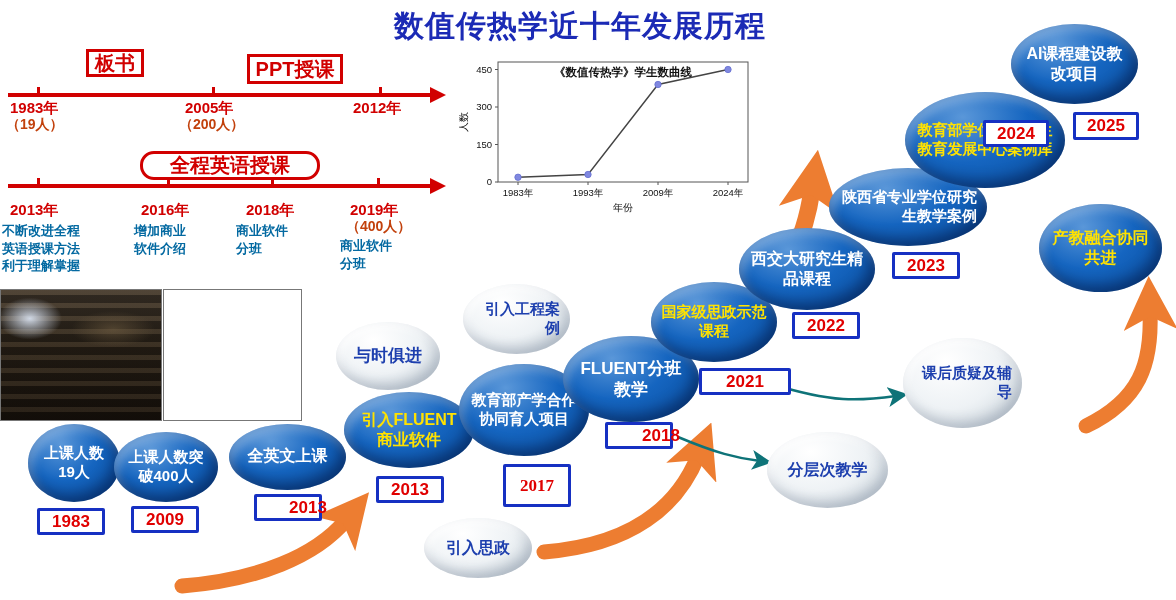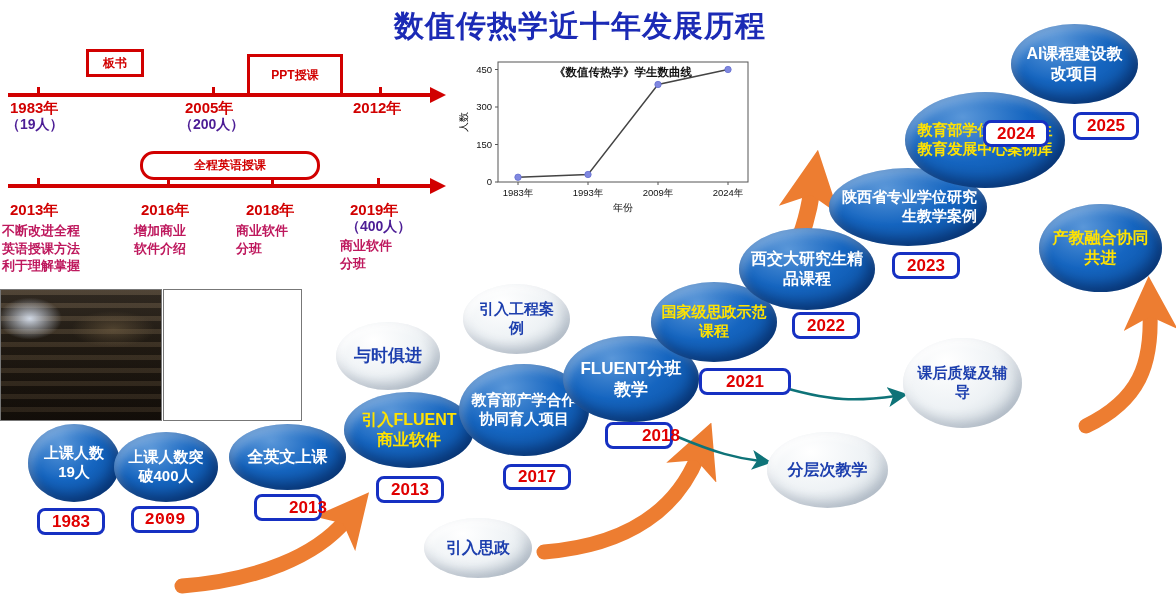"板书" .red-box { font-size: 12px -> 20px }
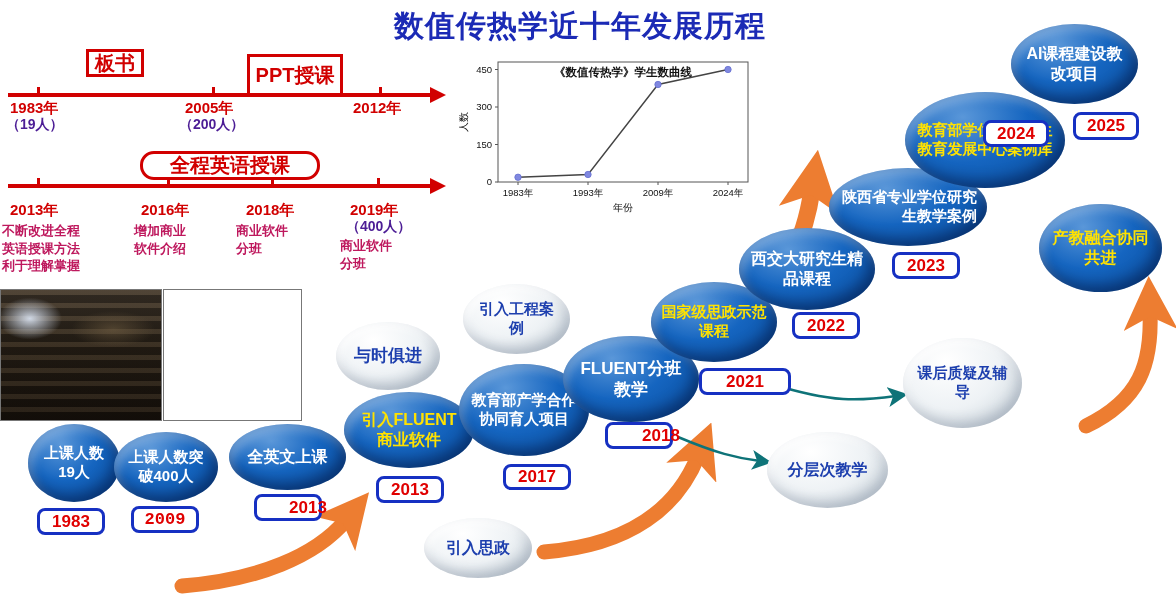"PPT授课" .tl1-box2 { height: 42px -> 30px }
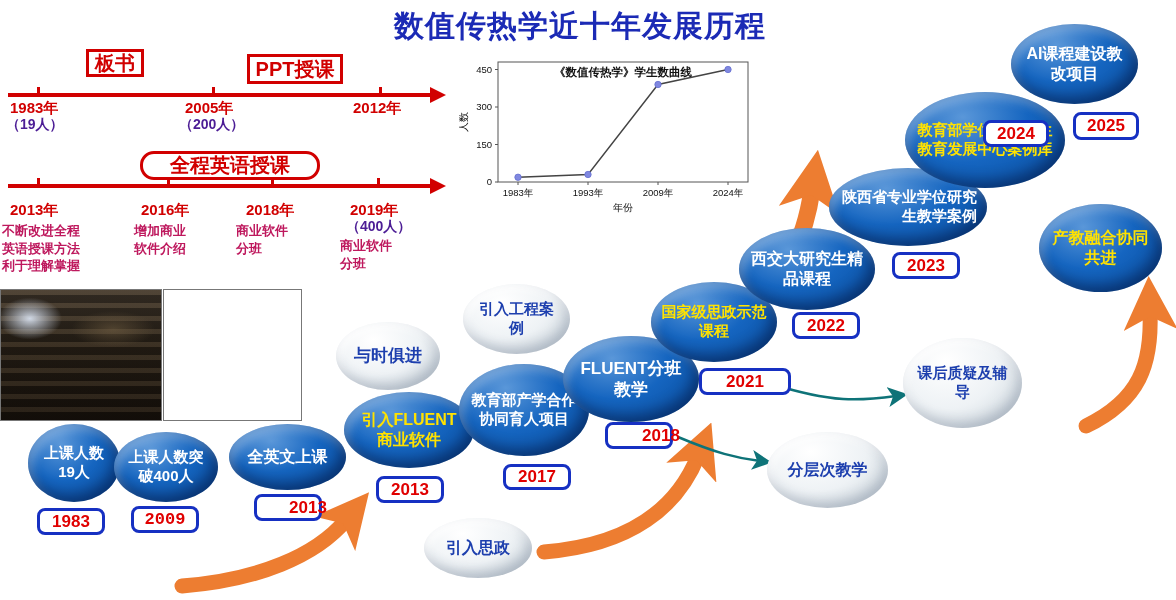"（19人）" .yr-sub { color: #4c1d95 -> #c2410c }
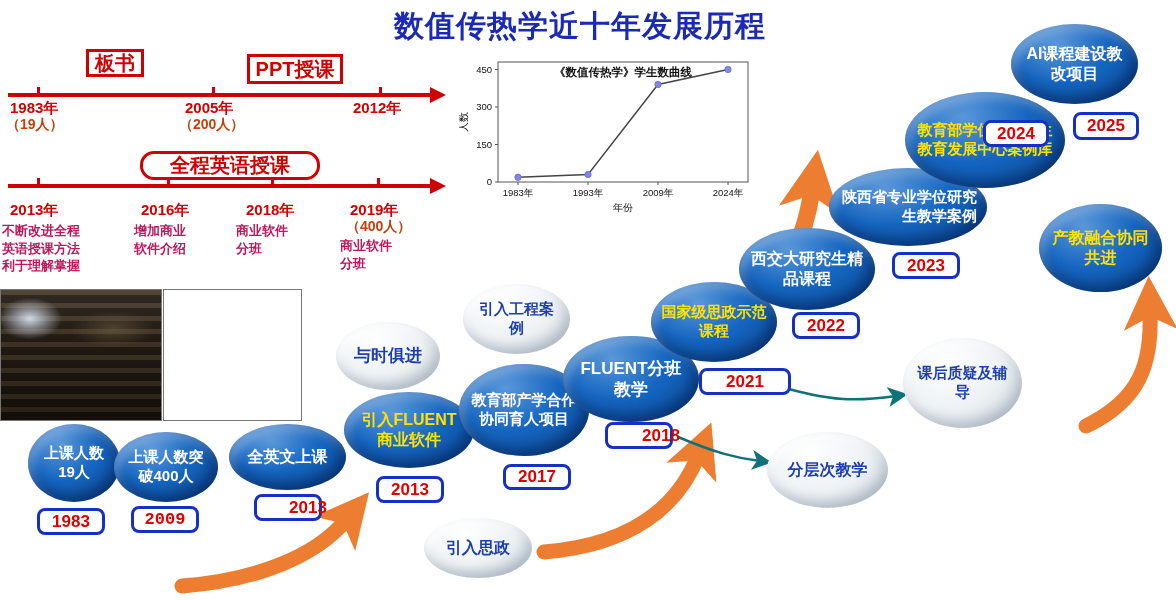"2024" .badge { border-radius: 8px -> 2px }
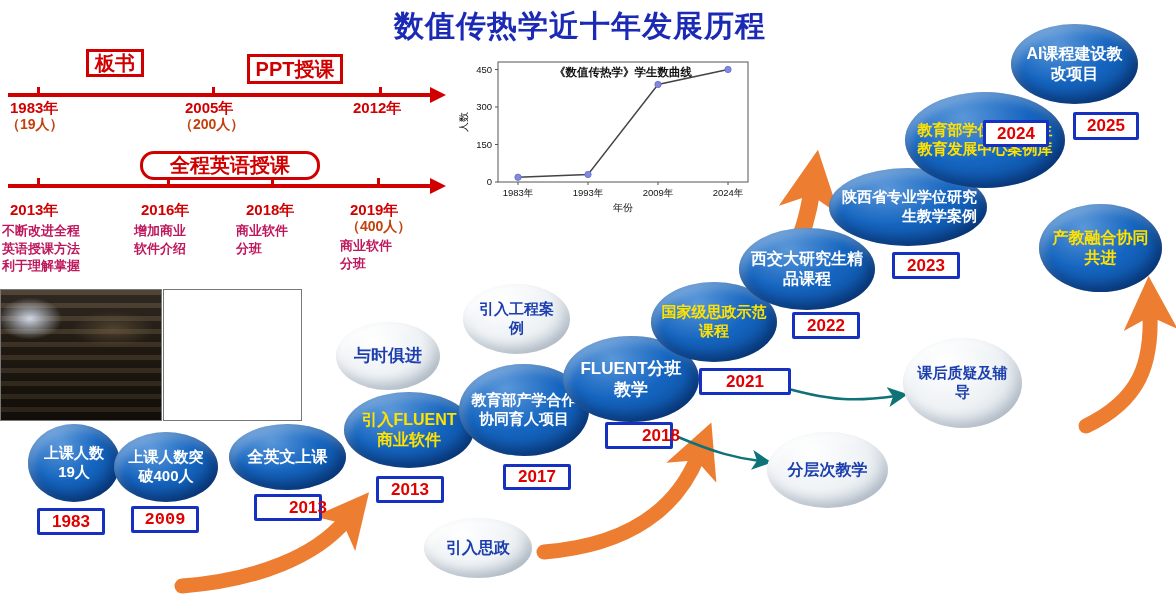"不断改进全程英语授课方法利于理解掌握" .note { color: #be185d -> #0369a1 }
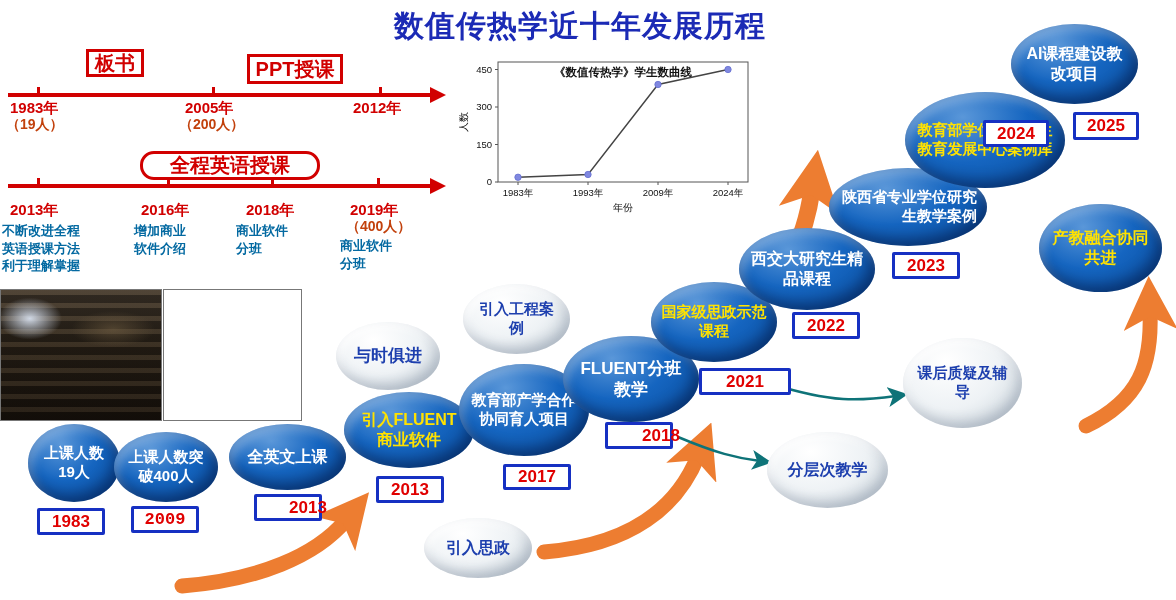"引入工程案例" .bubble.light { text-align: none -> right }
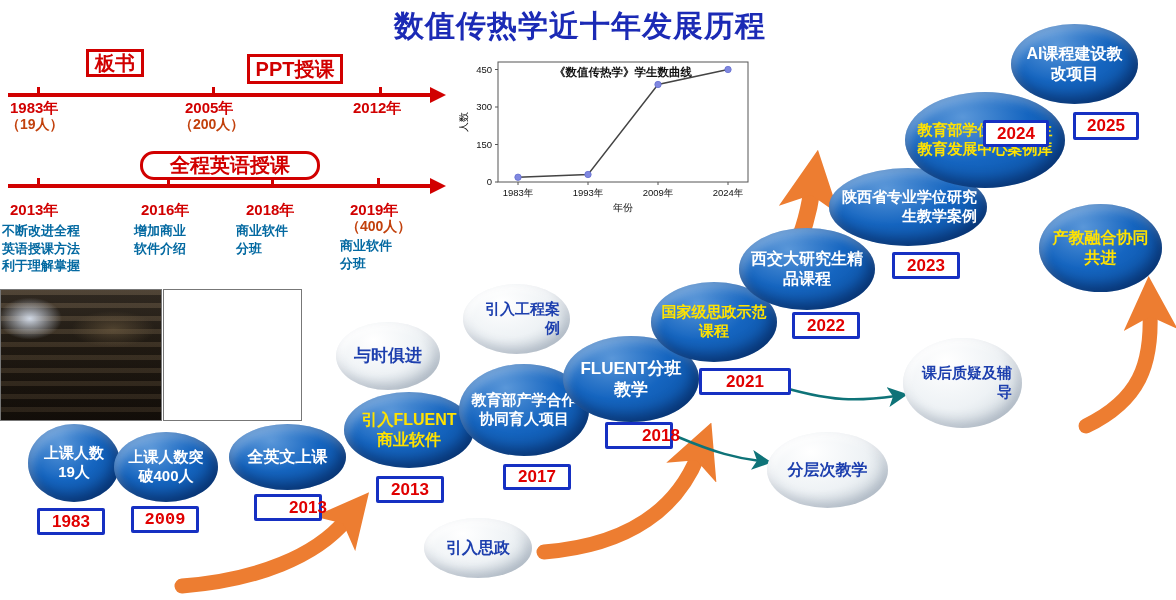"全英文上课" .b2 { font-family: none -> Liberation Mono, monospace }
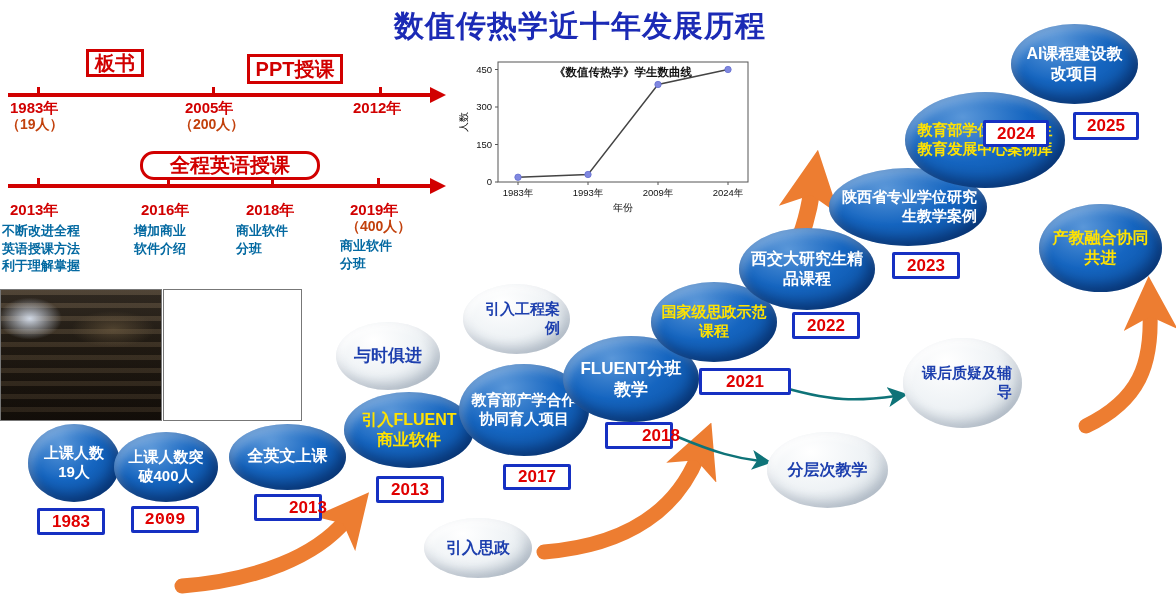"2017" .g5 { font-family: none -> Liberation Serif, serif; height: 26px -> 43px }
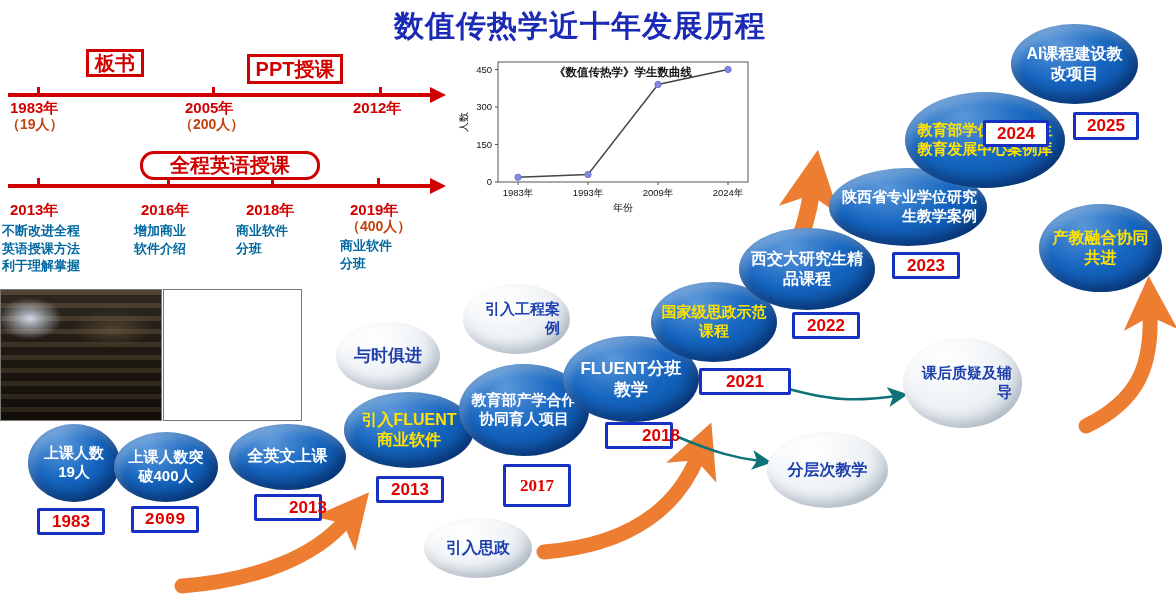"2009" .g1 { font-family: Liberation Mono, monospace -> none }
